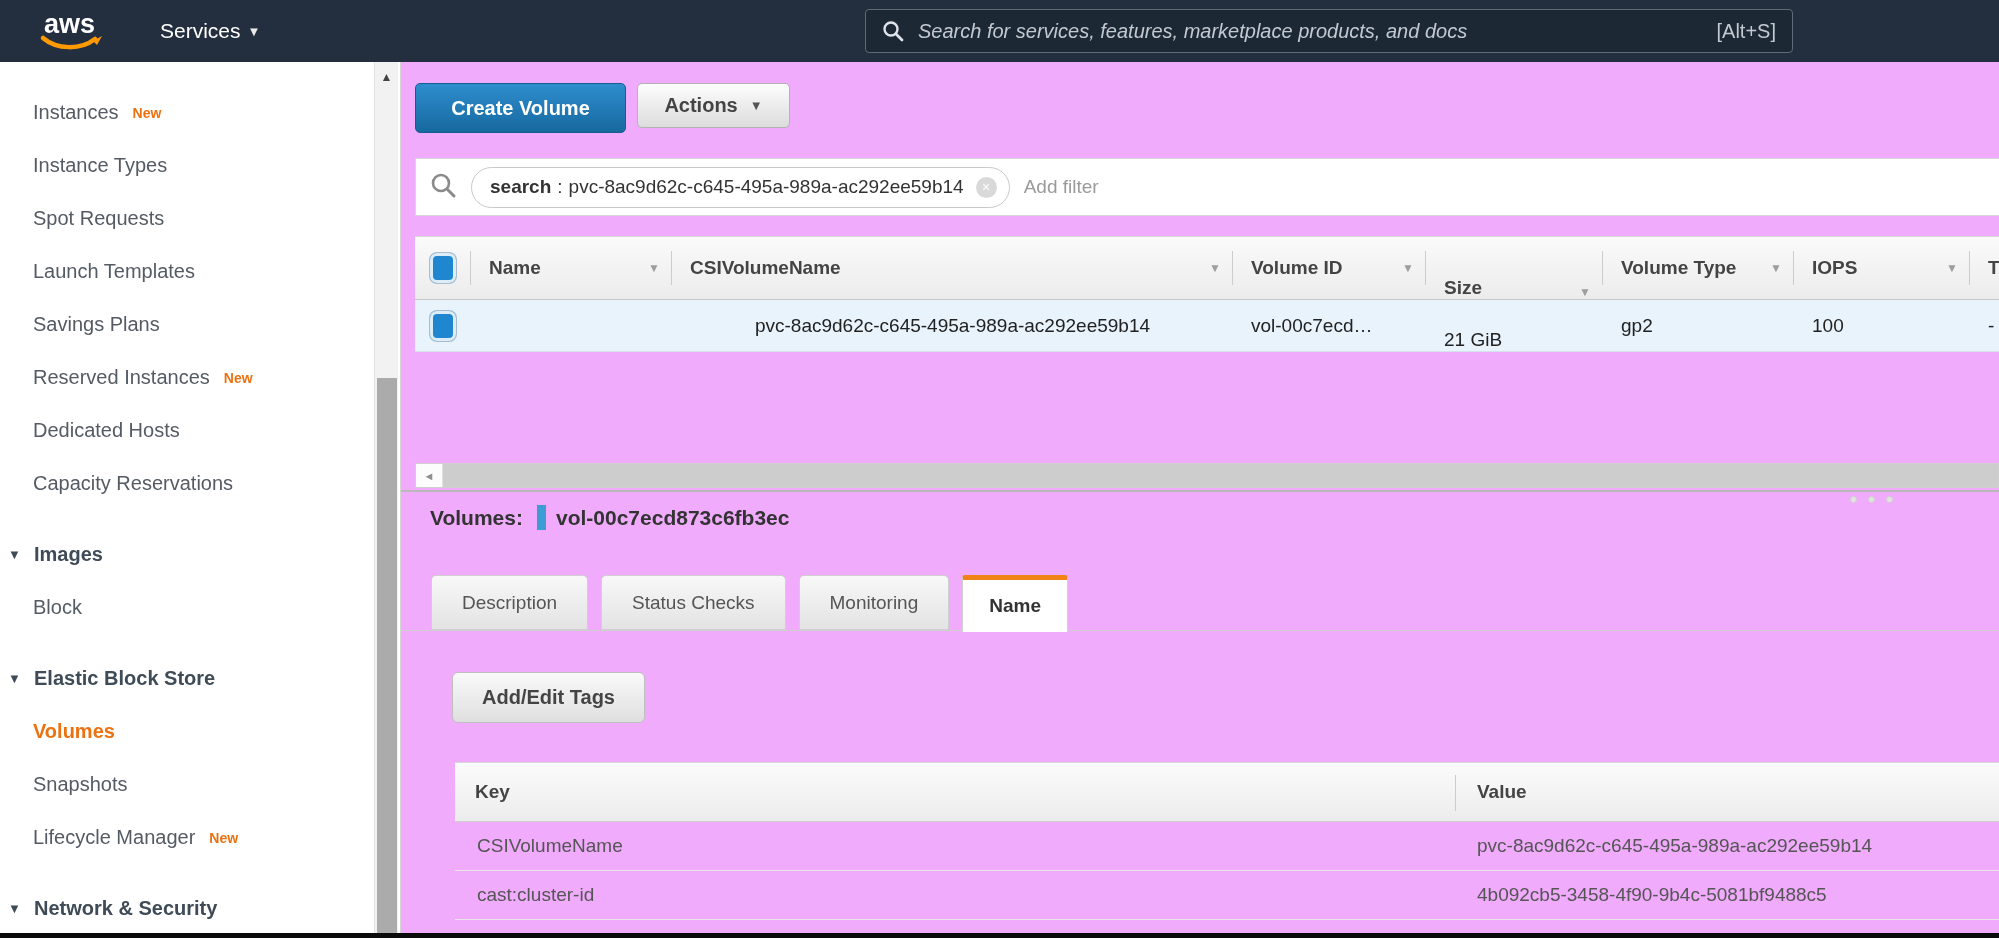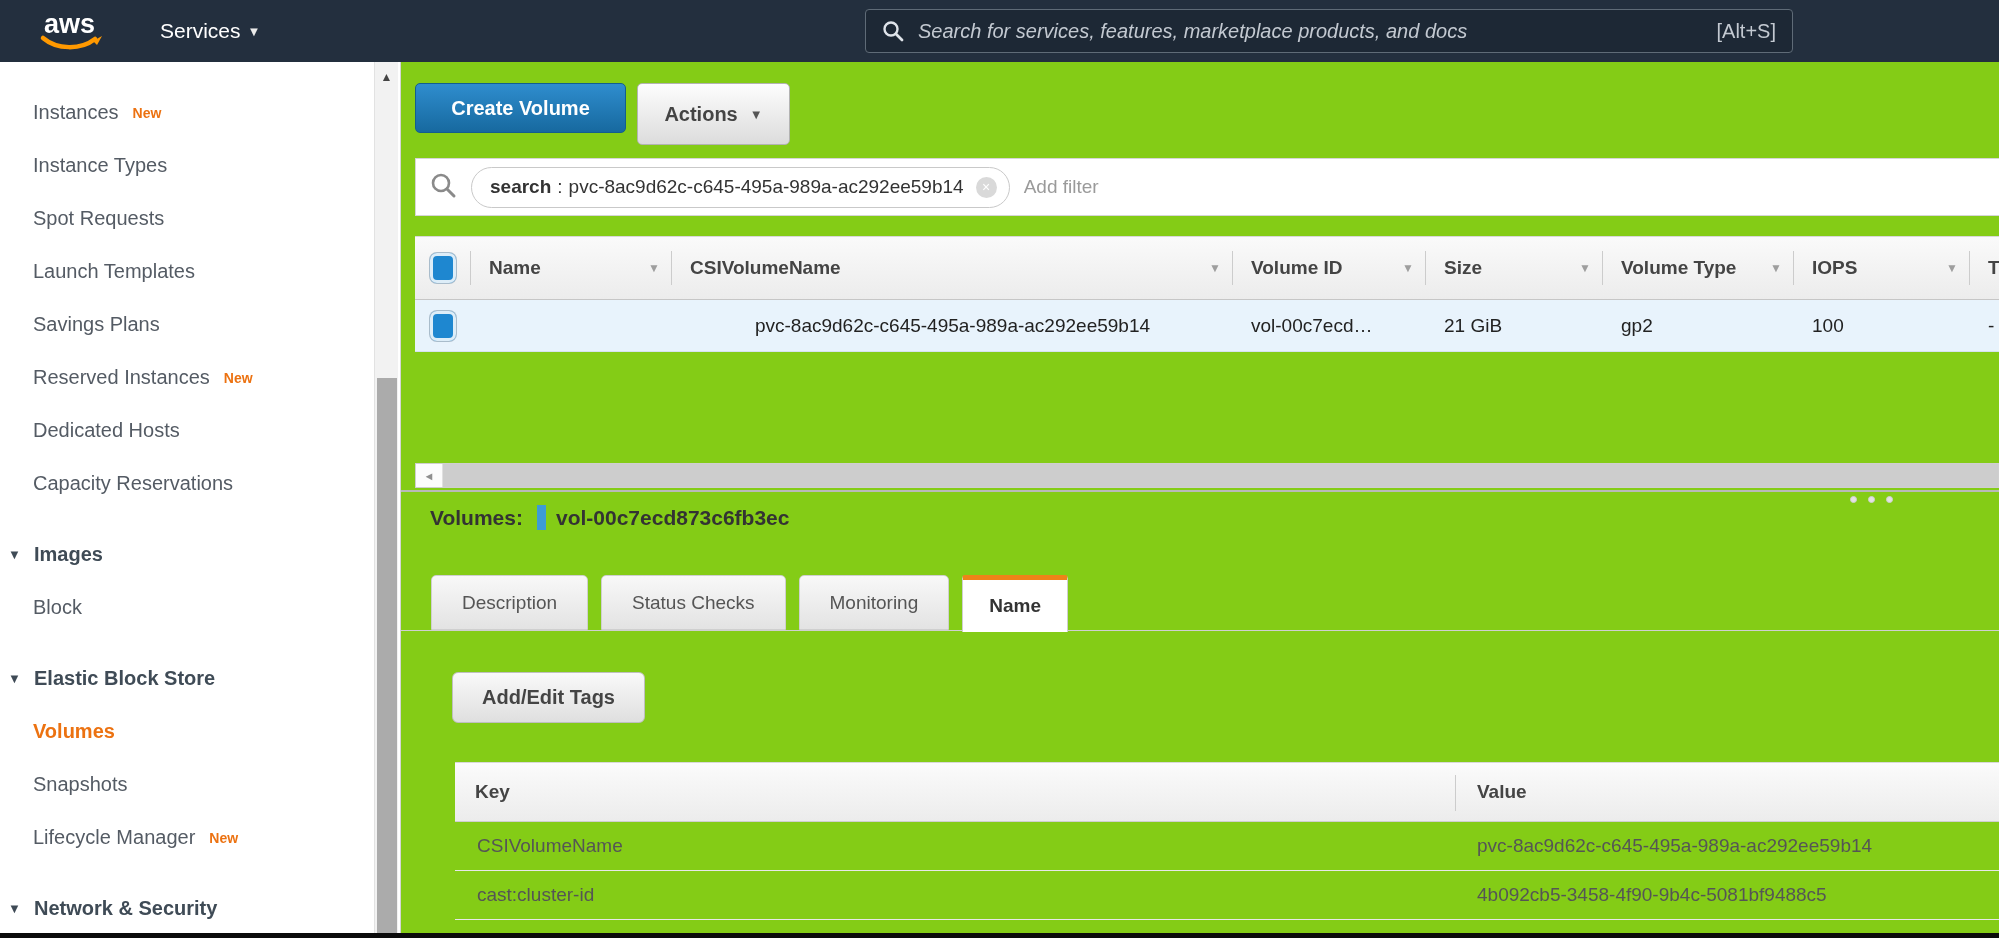"Create Volume" .main { background: #84cc16 -> #f0abfc }
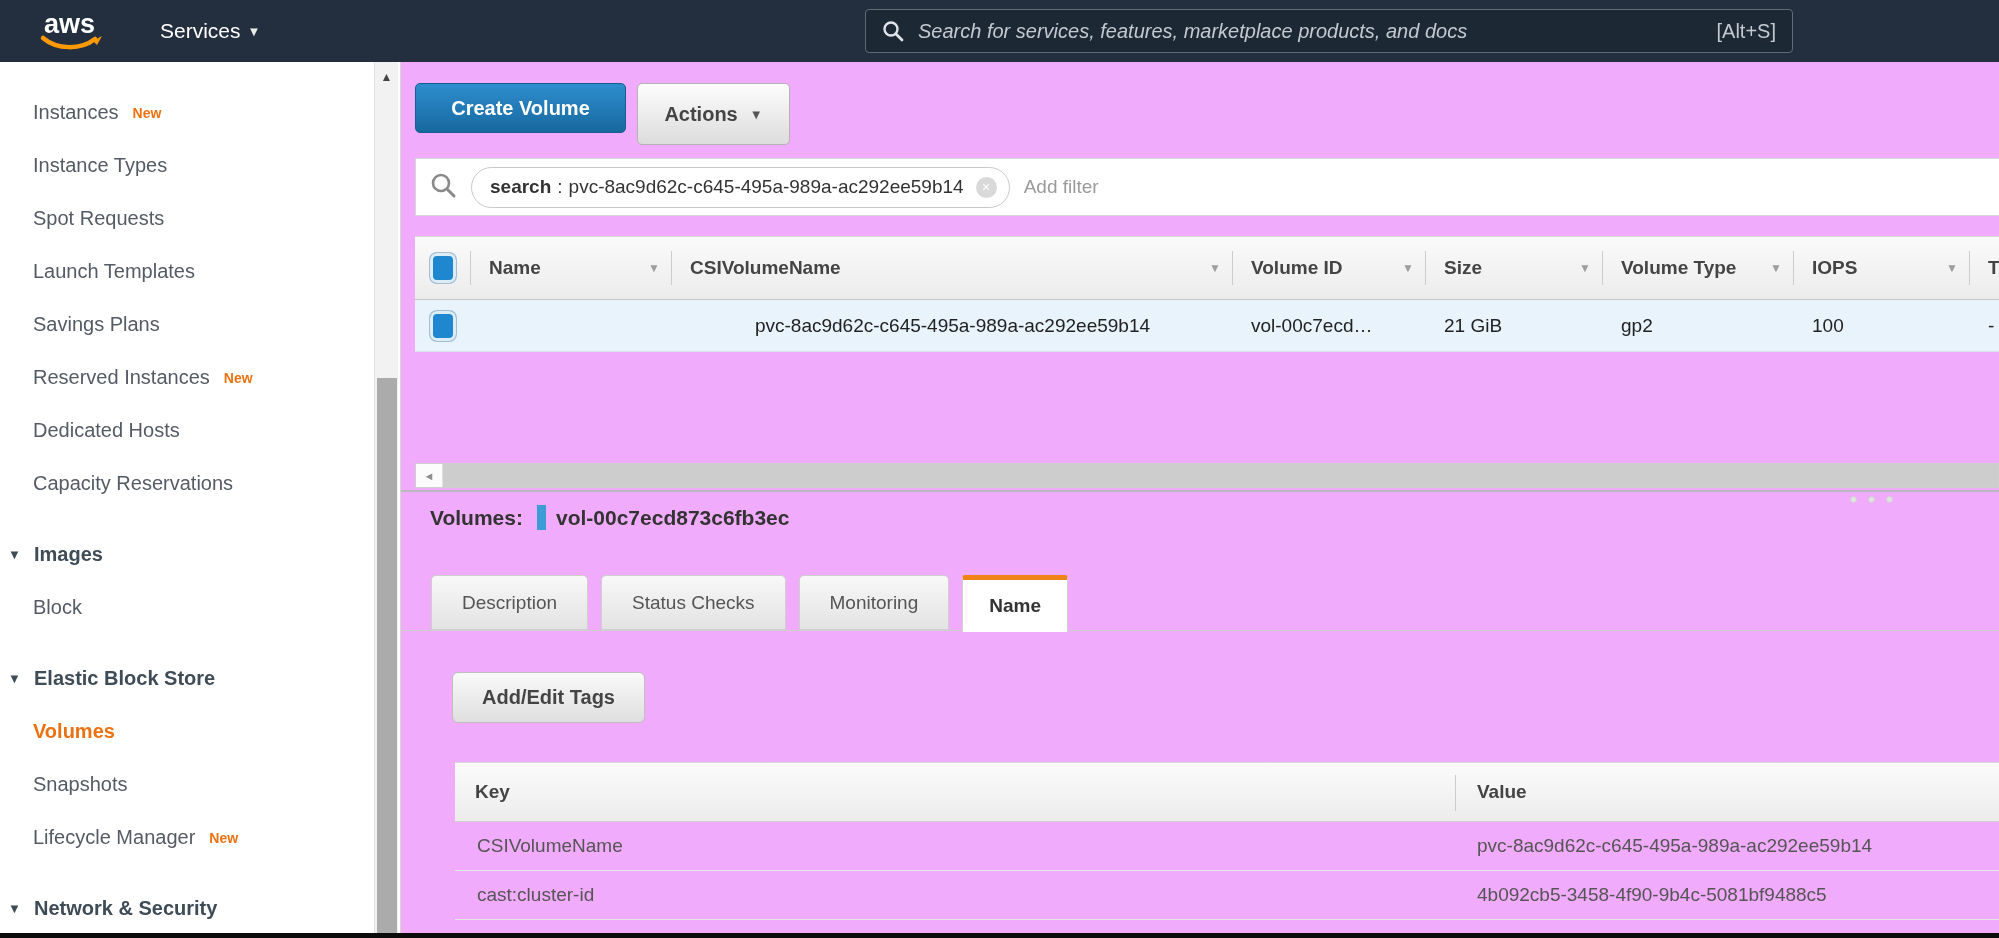"Actions" .btn-actions { height: 62px -> 45px }
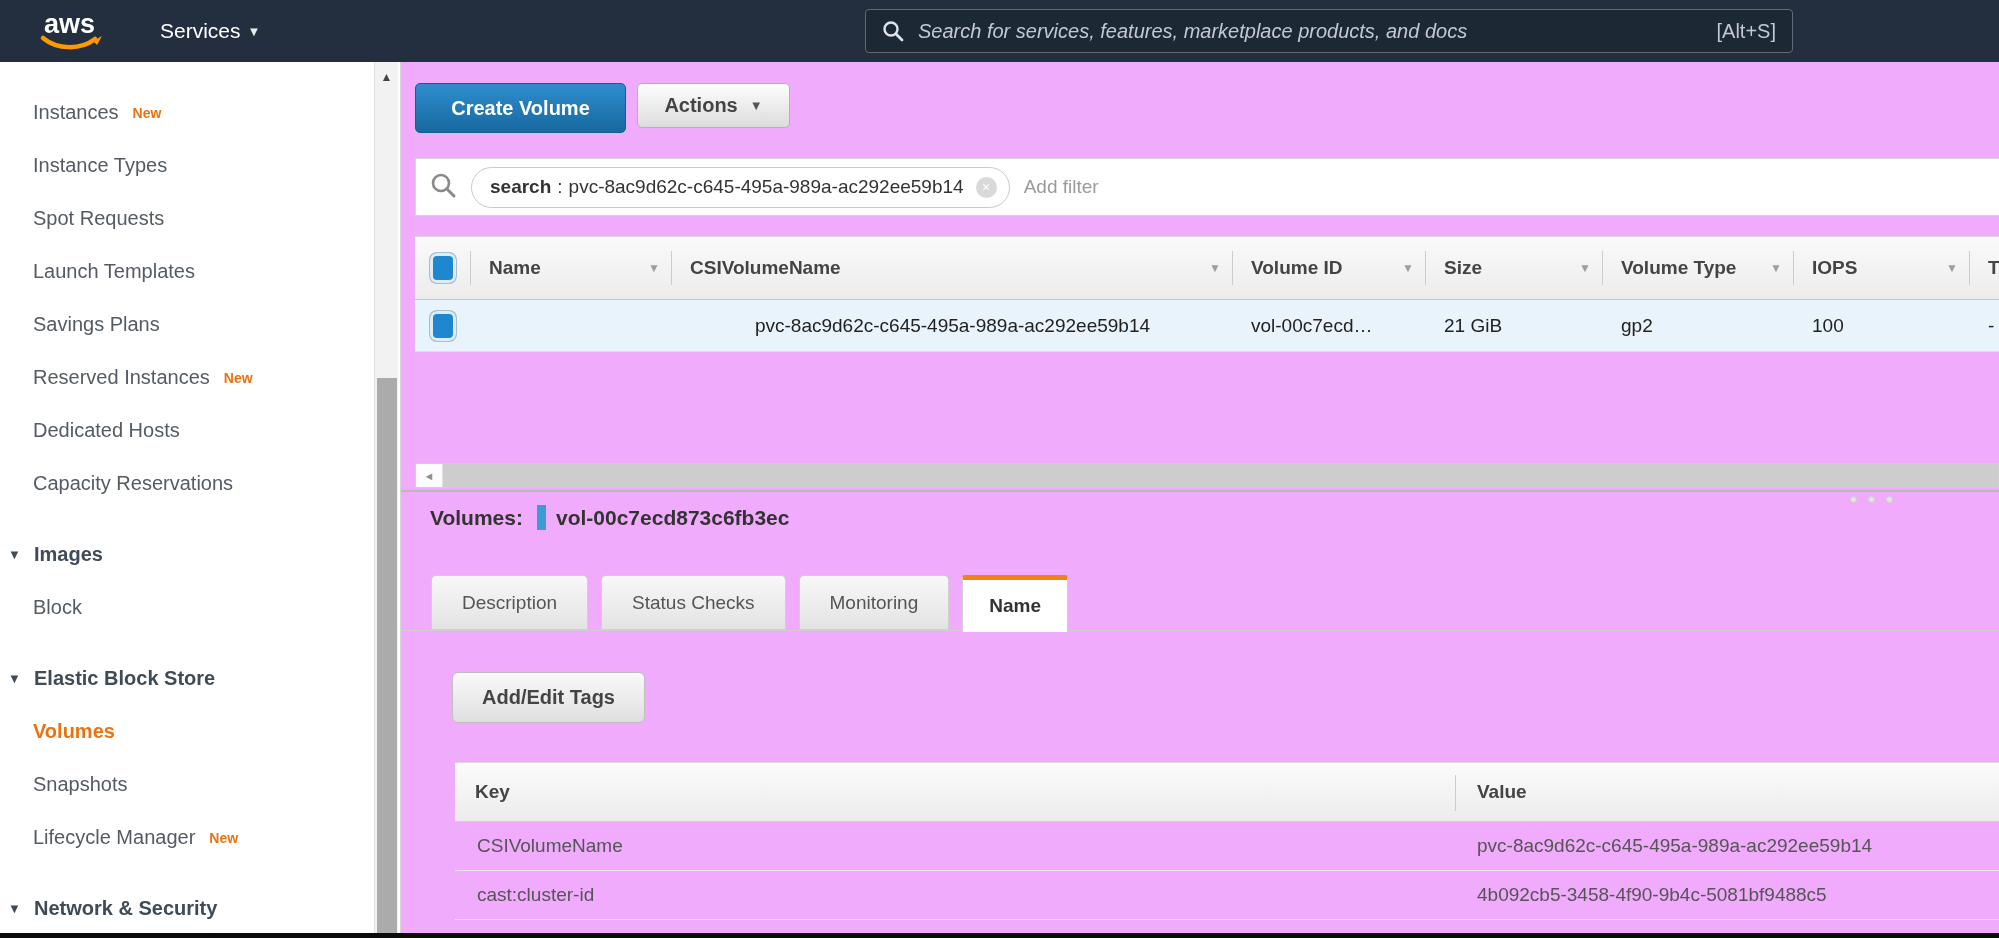"Size" .c-size { align-items: none -> flex-end }
